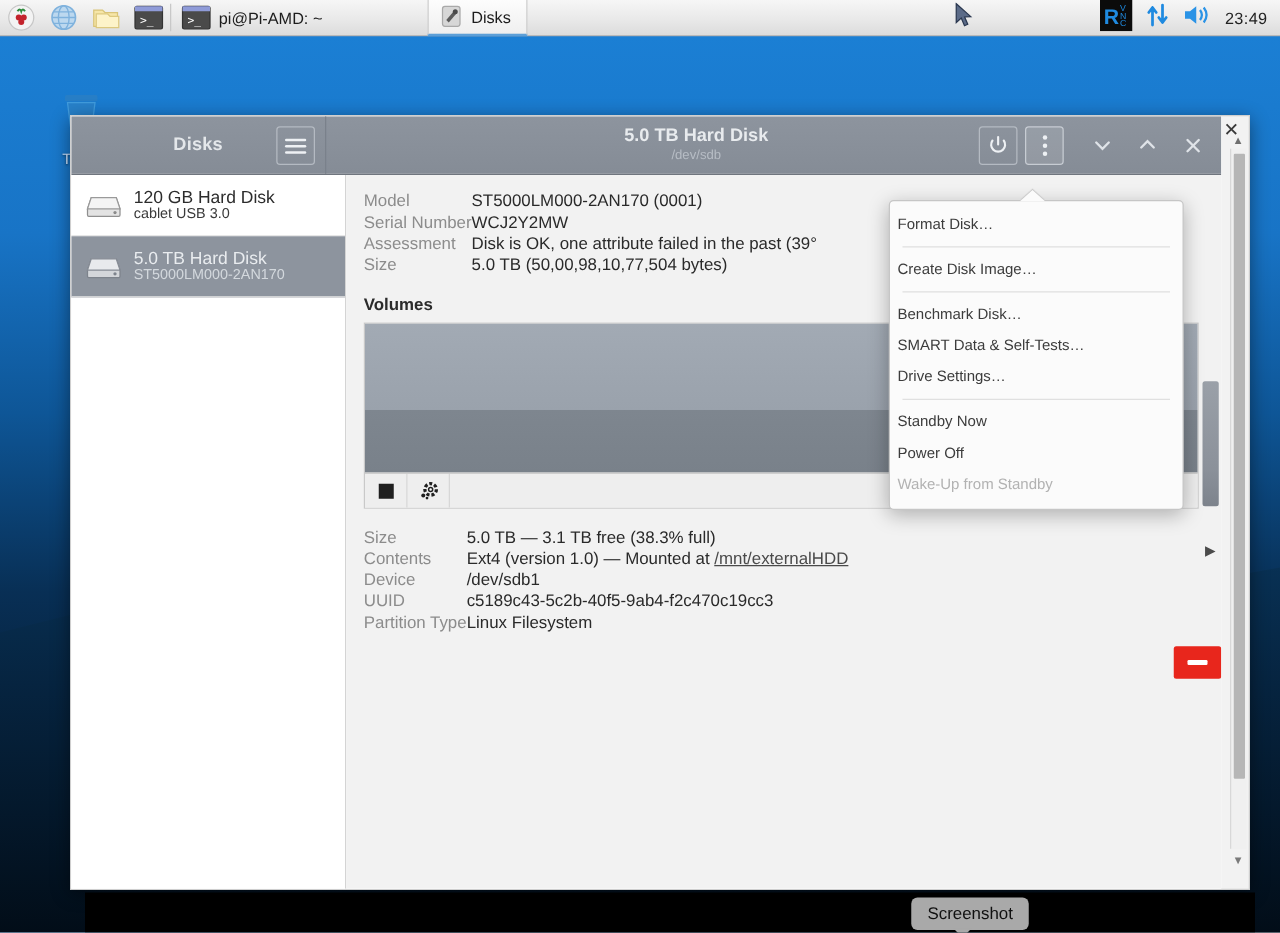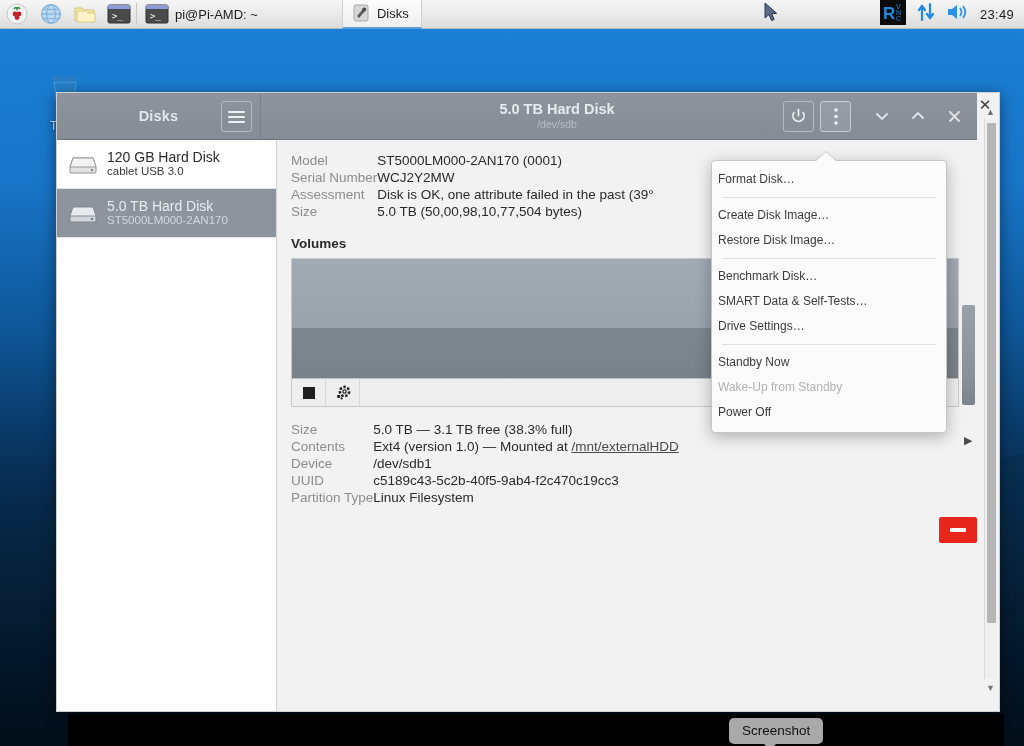"Restore Disk Image…" div.mi { html: <div>Restore Disk Image…</div> -> none }
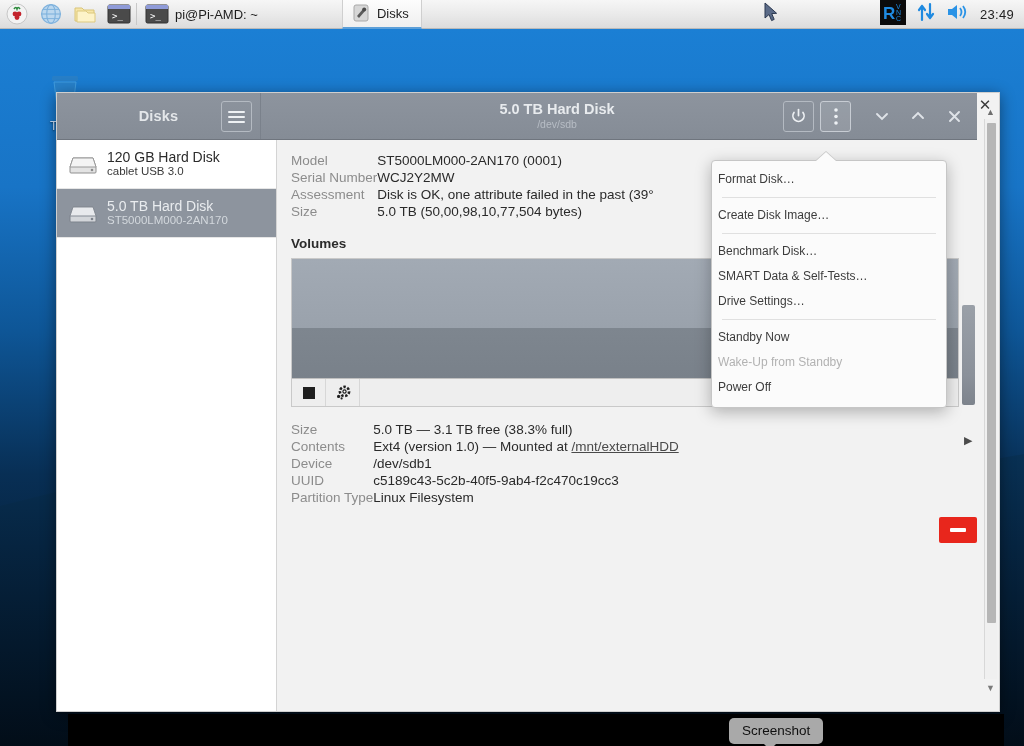"Wake-Up from Standby" div.mi { order: before "Power Off" -> after "Power Off" }
